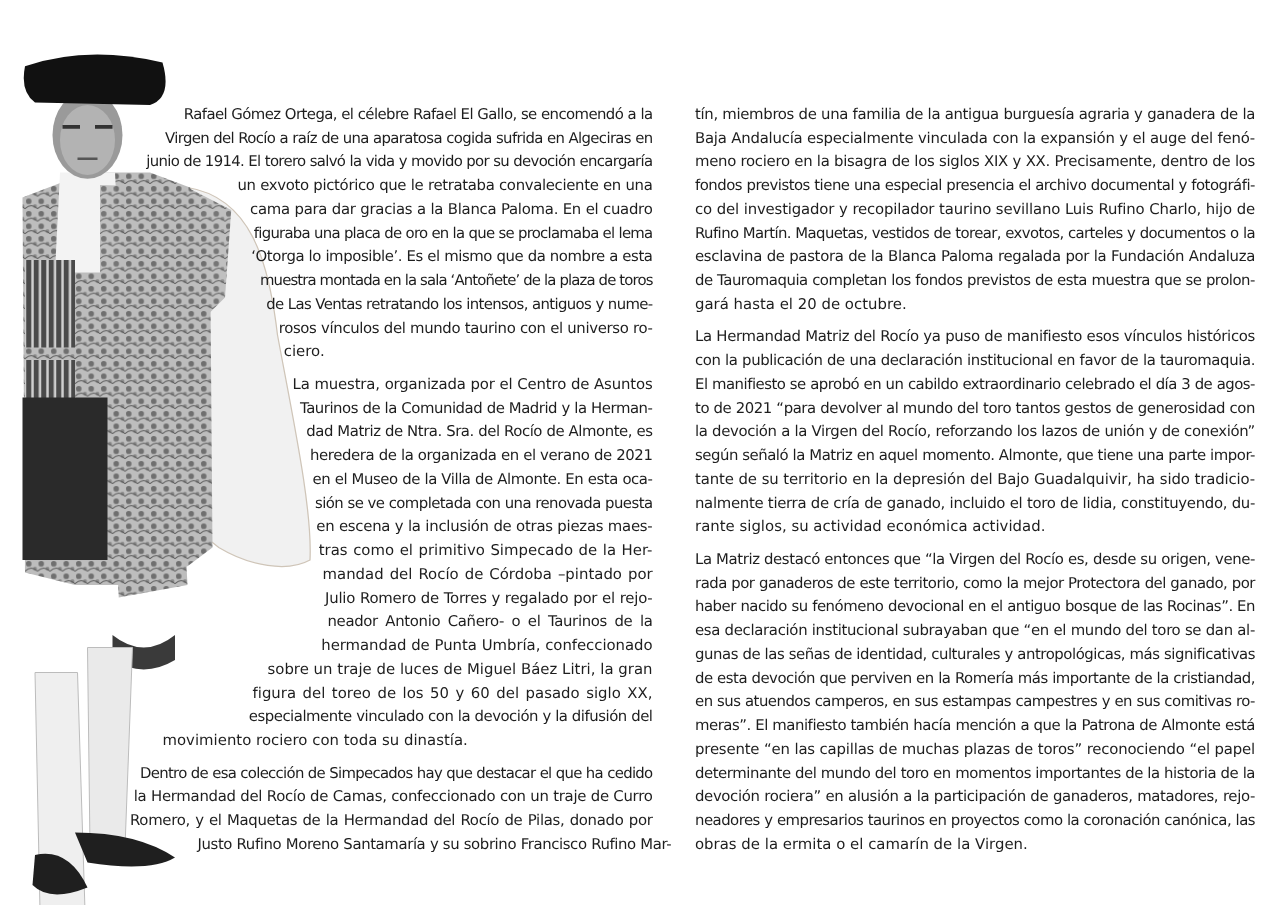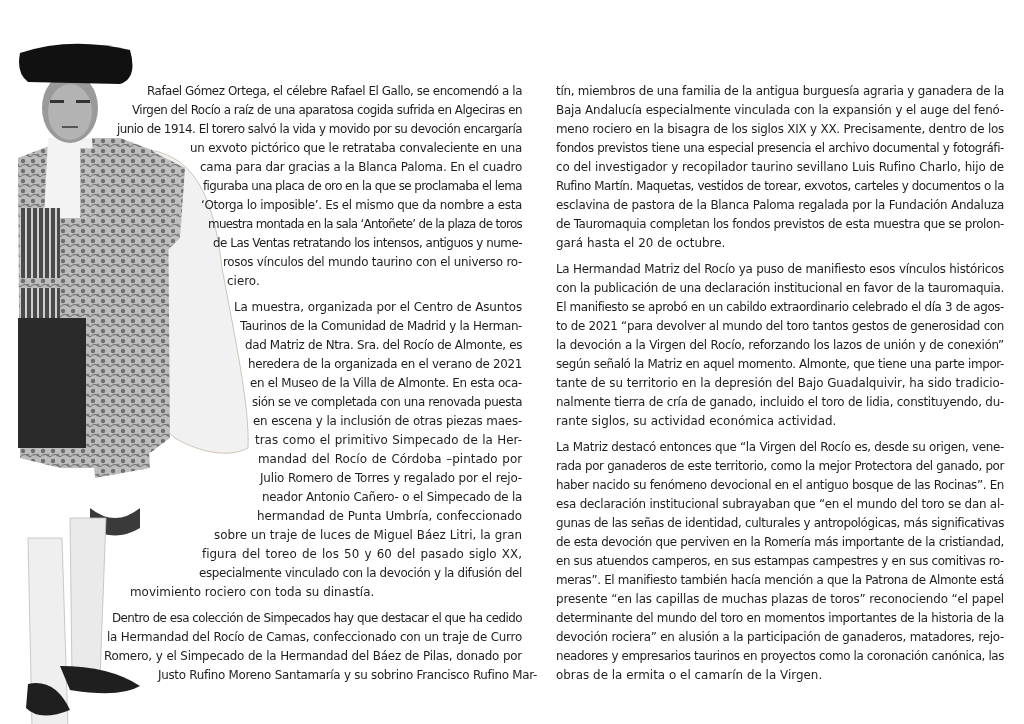"neador Antonio Cañero- o el" div.line { text: Simpecado -> Taurinos }
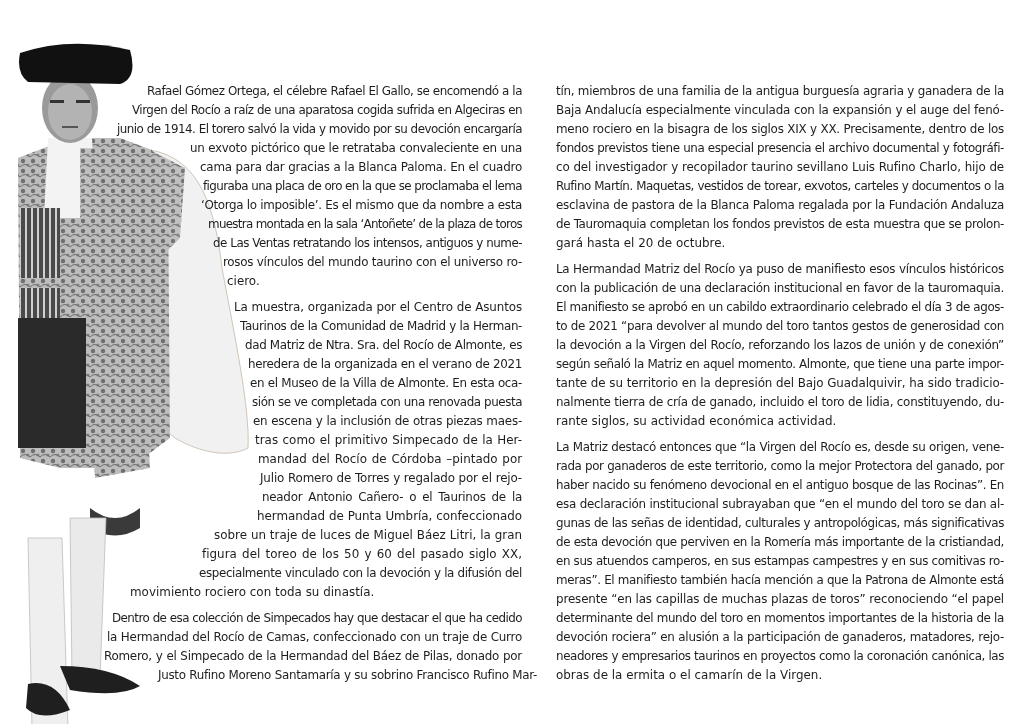"Romero, y el Simpecado de" div.line { text: Simpecado  de la Hermandad del Báez -> Maquetas  de la Hermandad del Rocío }
